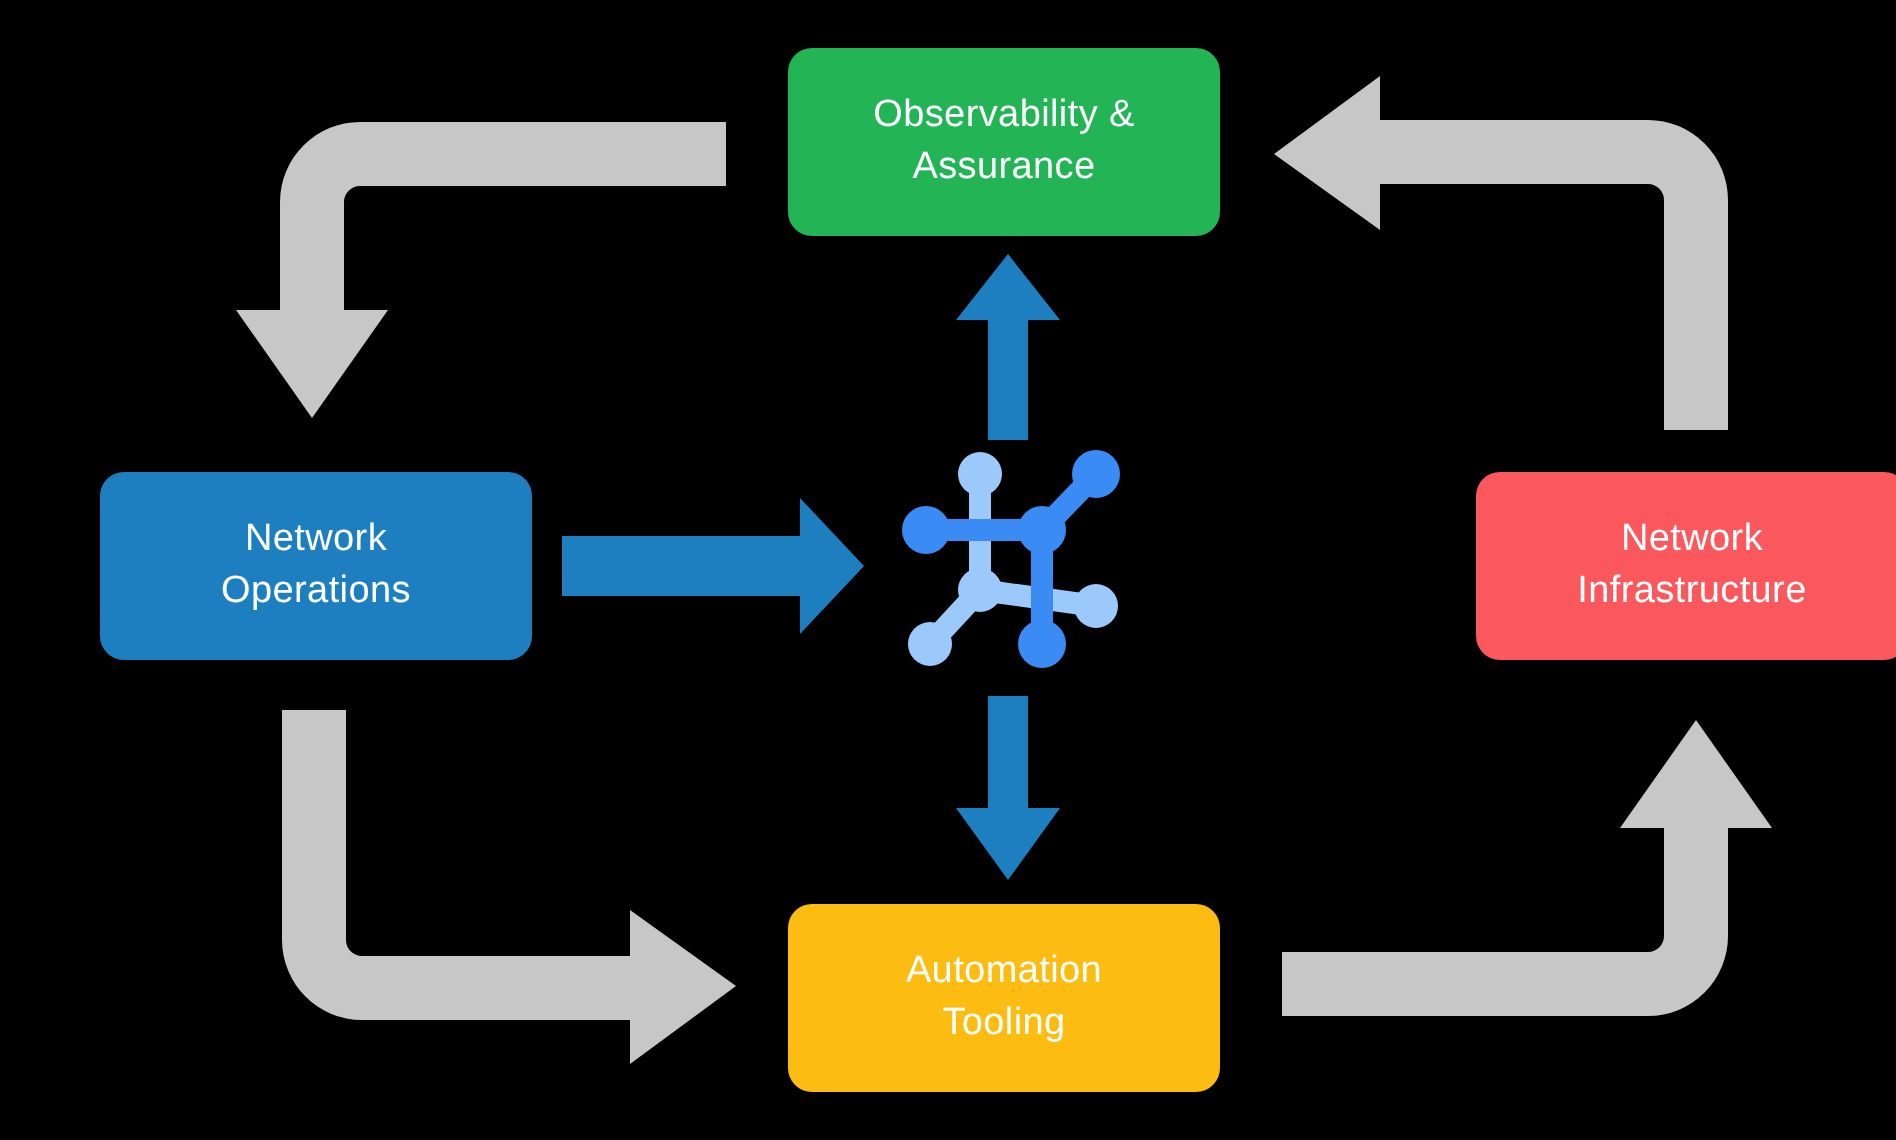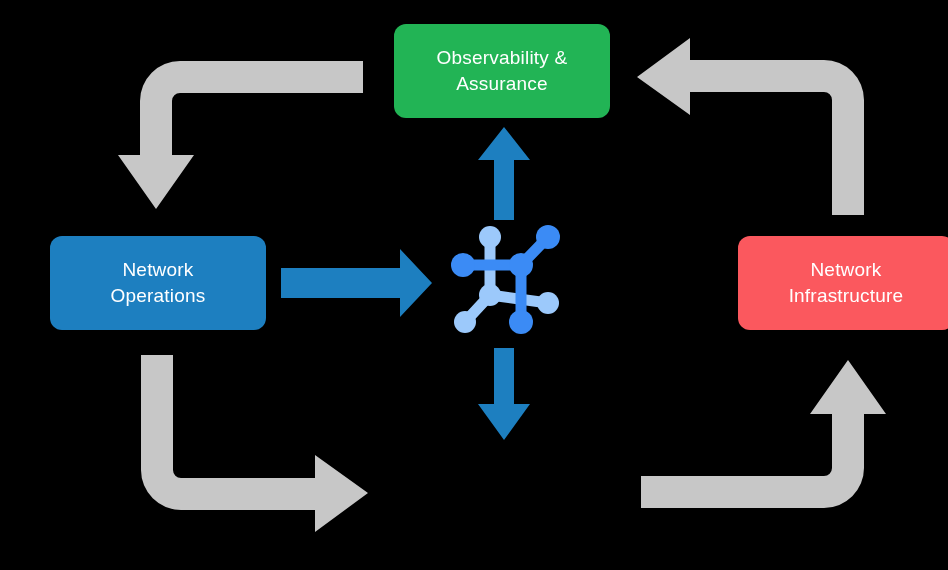"Automation" div.node-box { html: none -> <div> <span>Automation Tooling</span> </div> }
